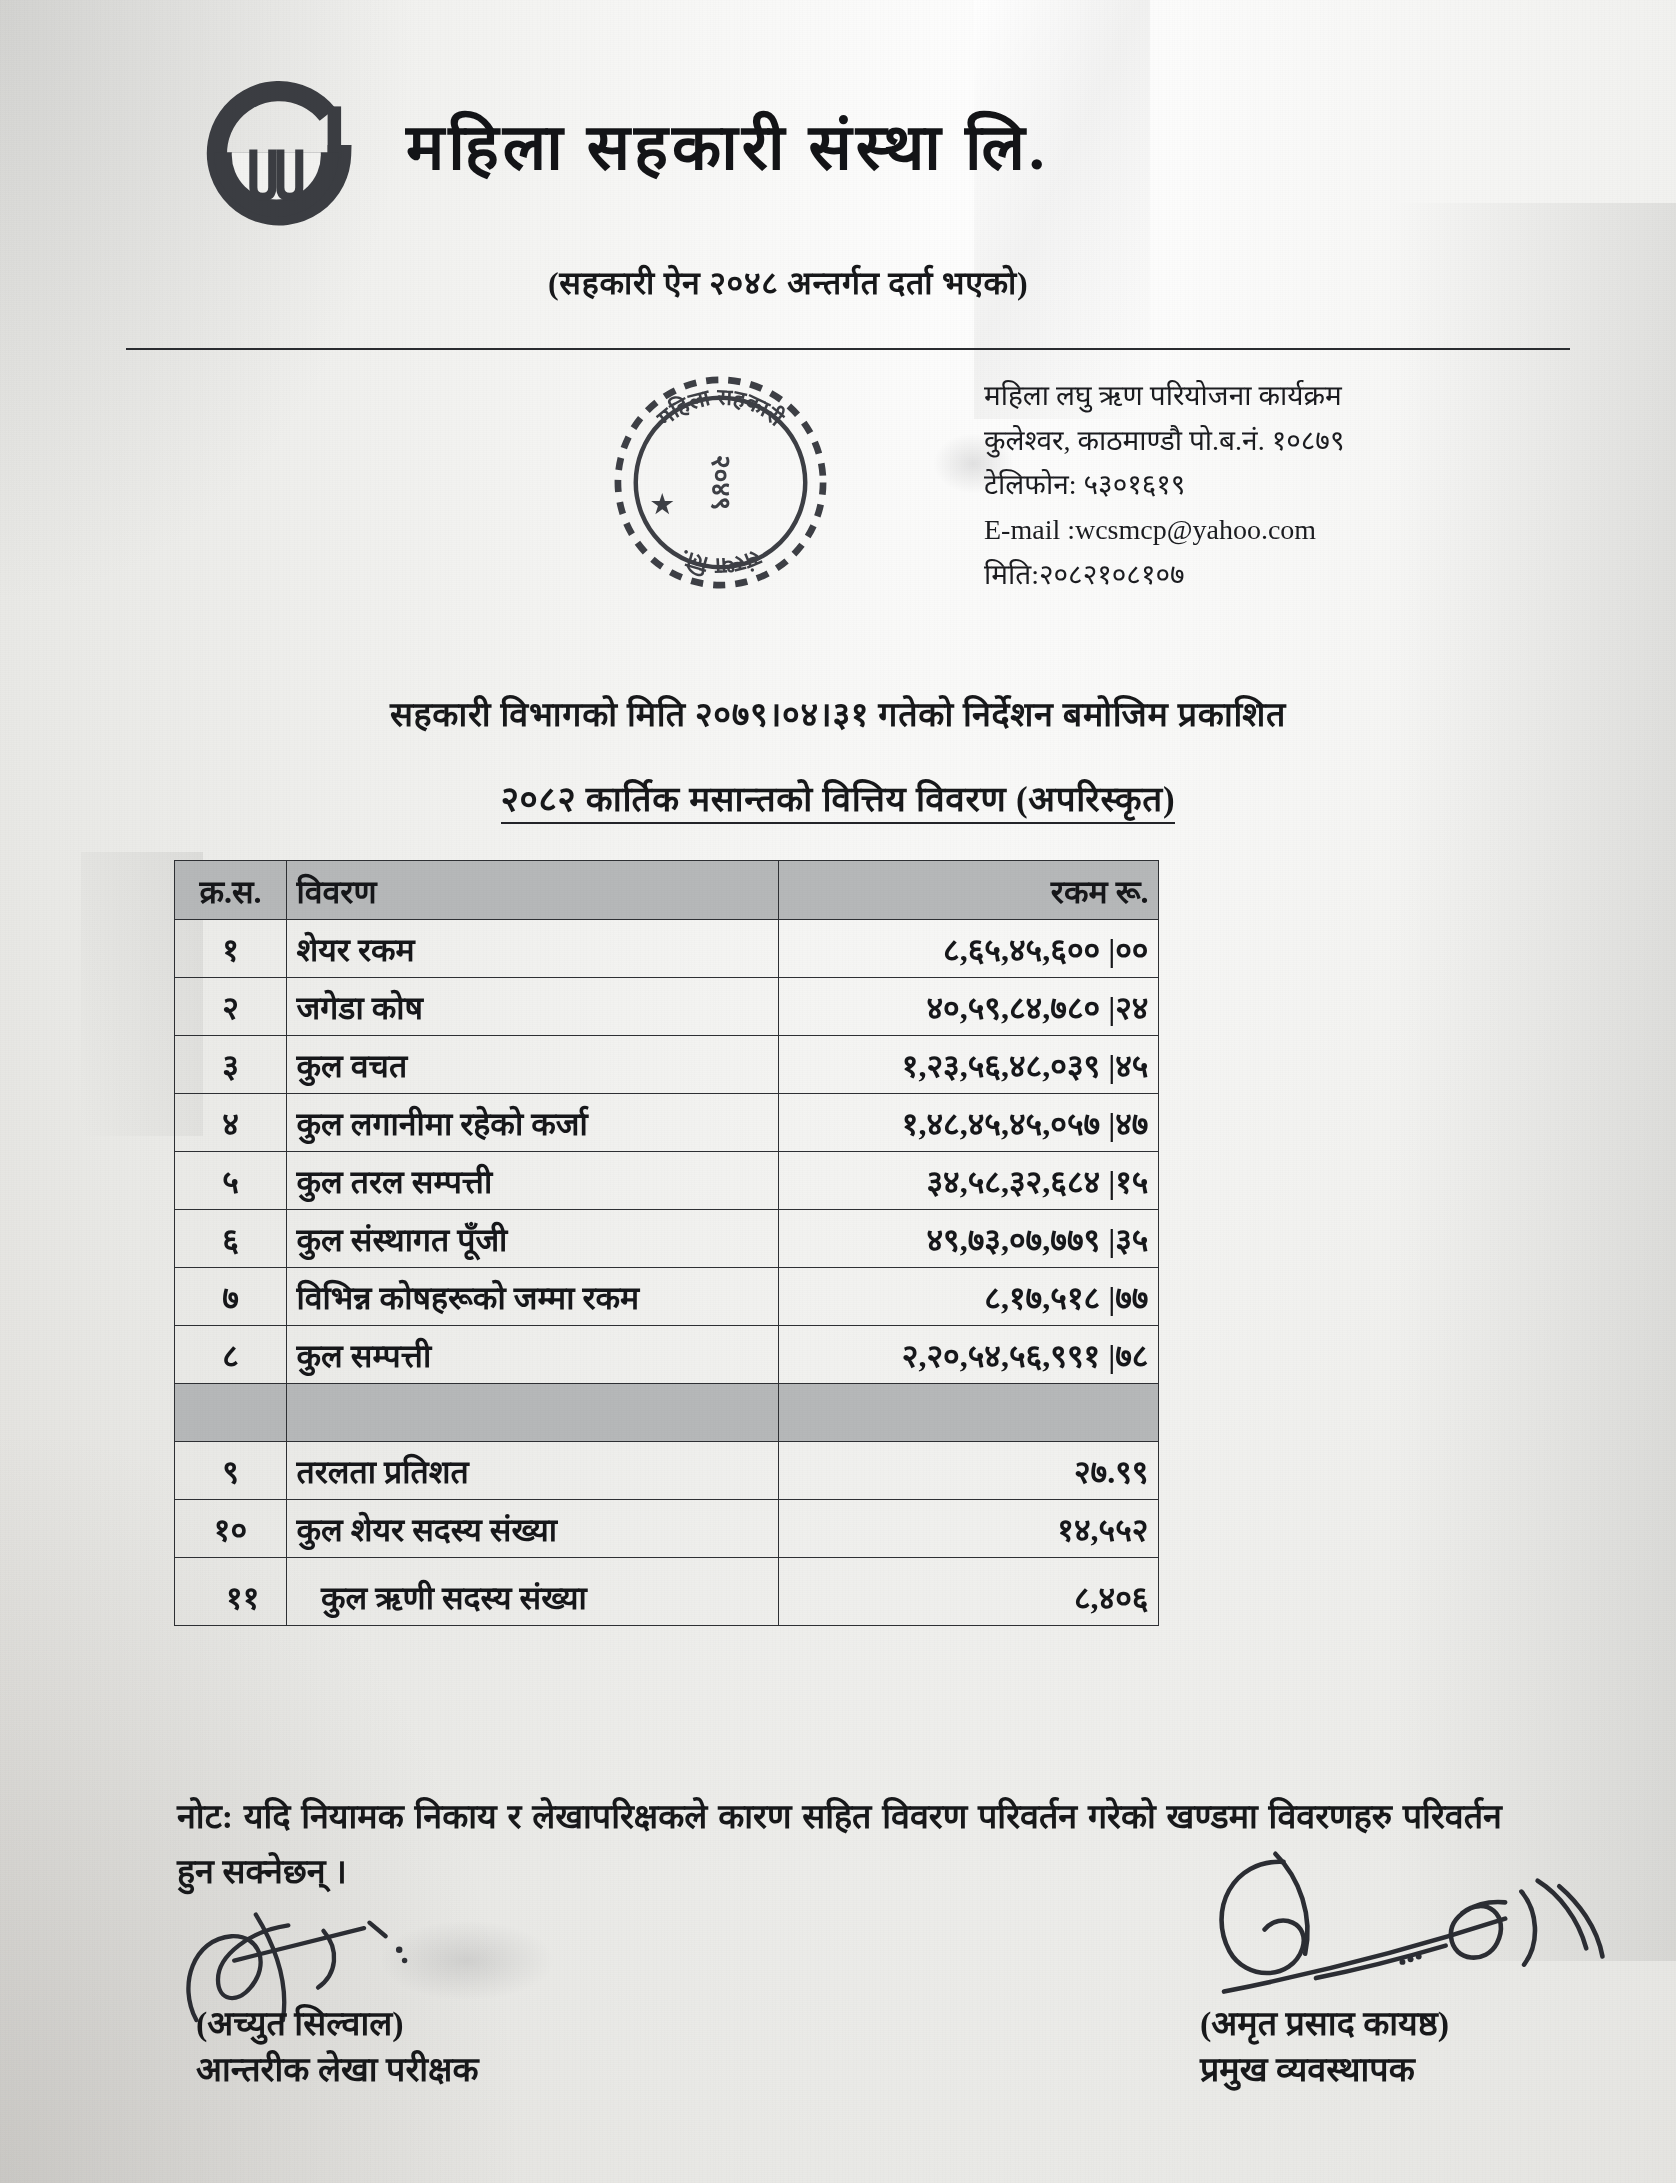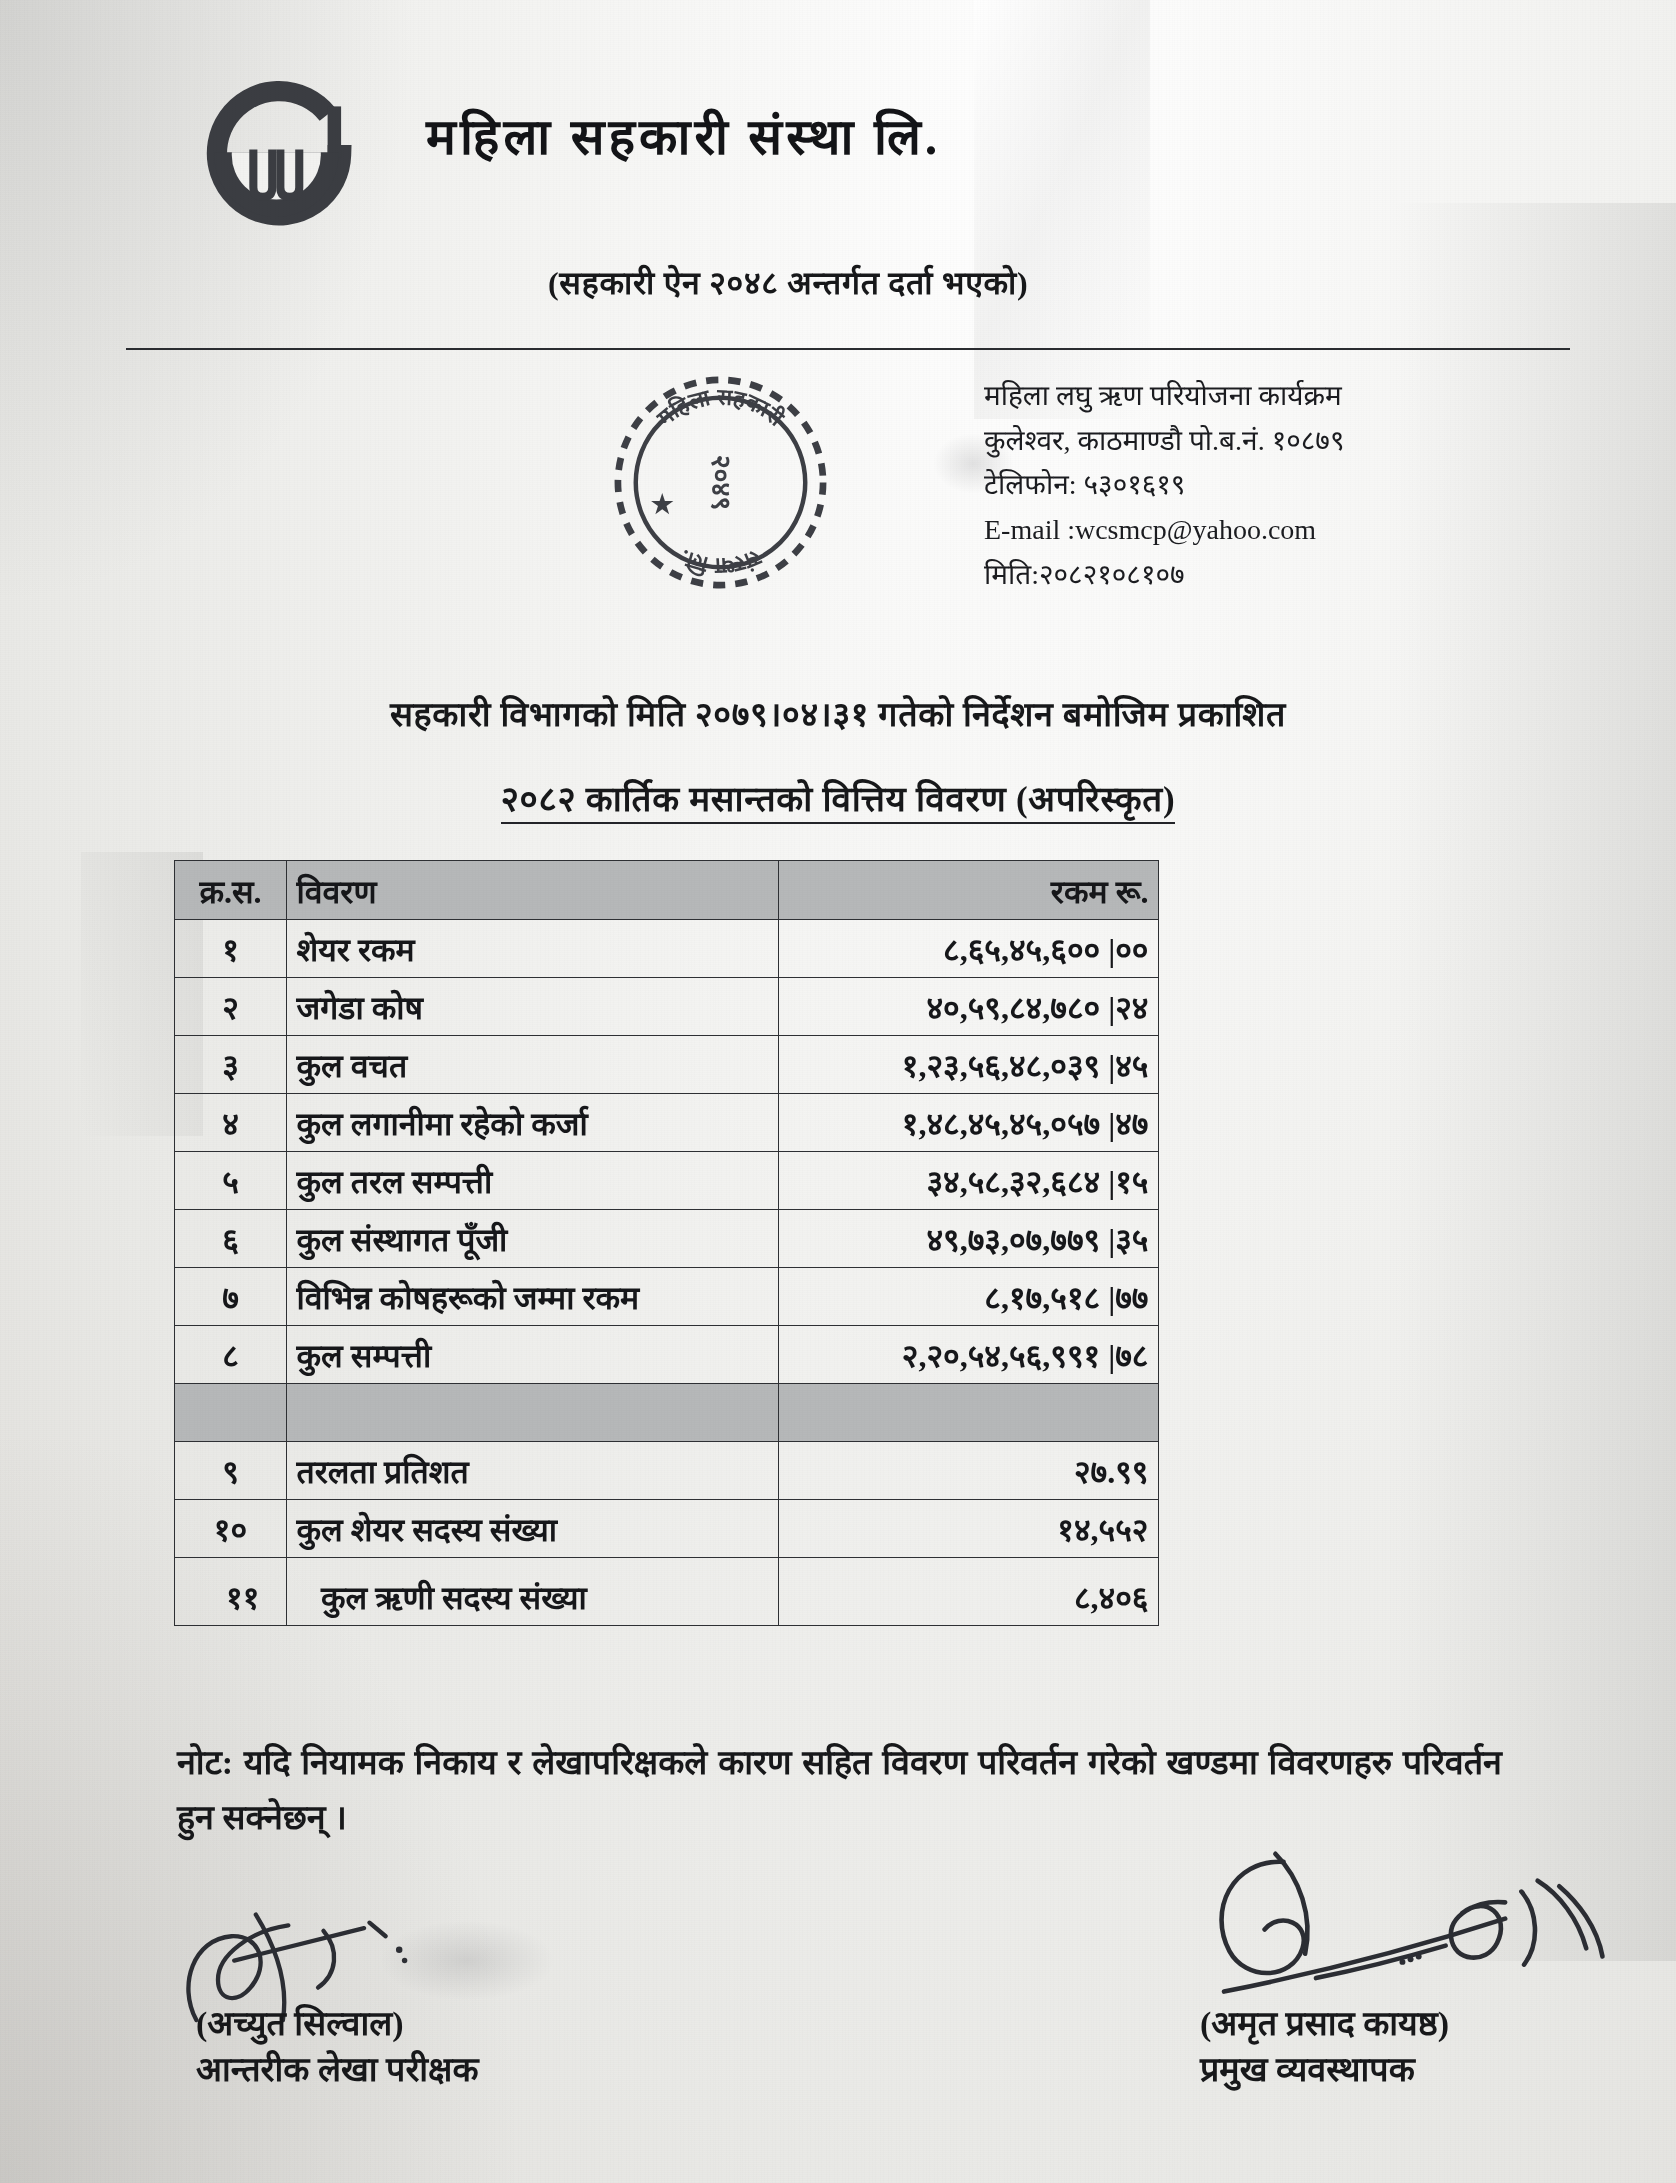"महिला सहकारी संस्था लि." .org-title { font-size: 50px -> 64px; left: 426px -> 406px }
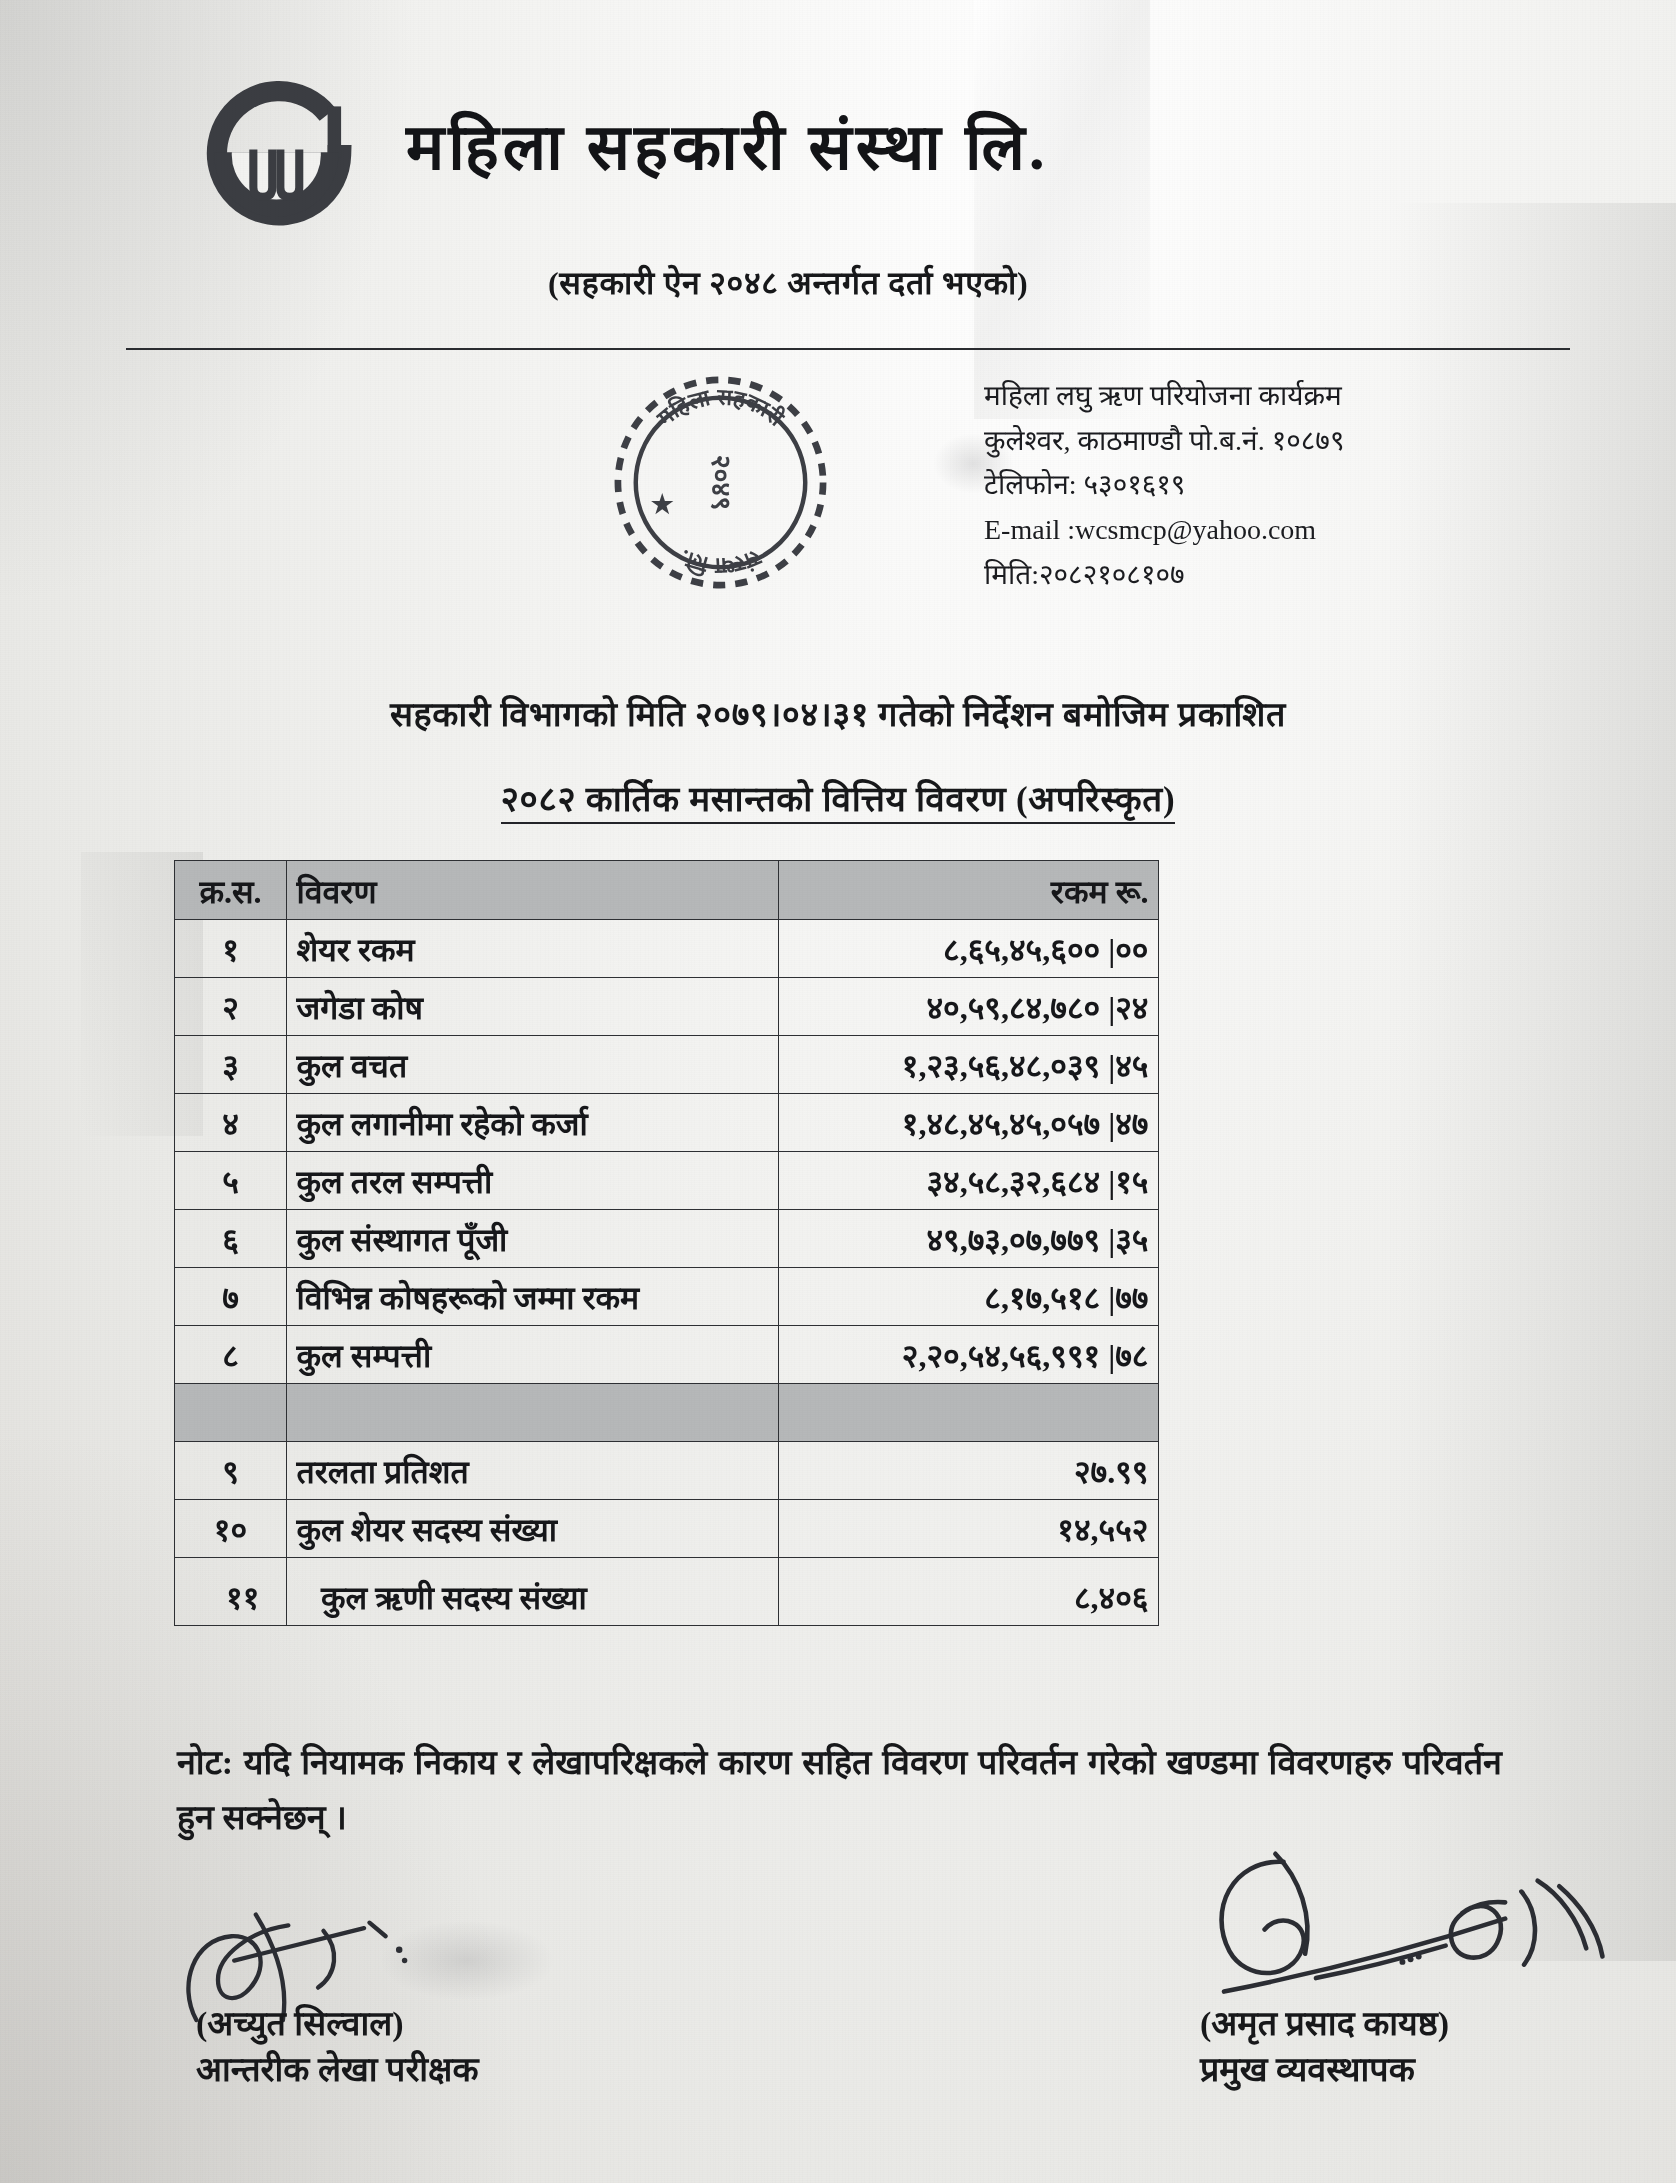"नोट: यदि नियामक निकाय र" .note { top: 1735px -> 1789px }
